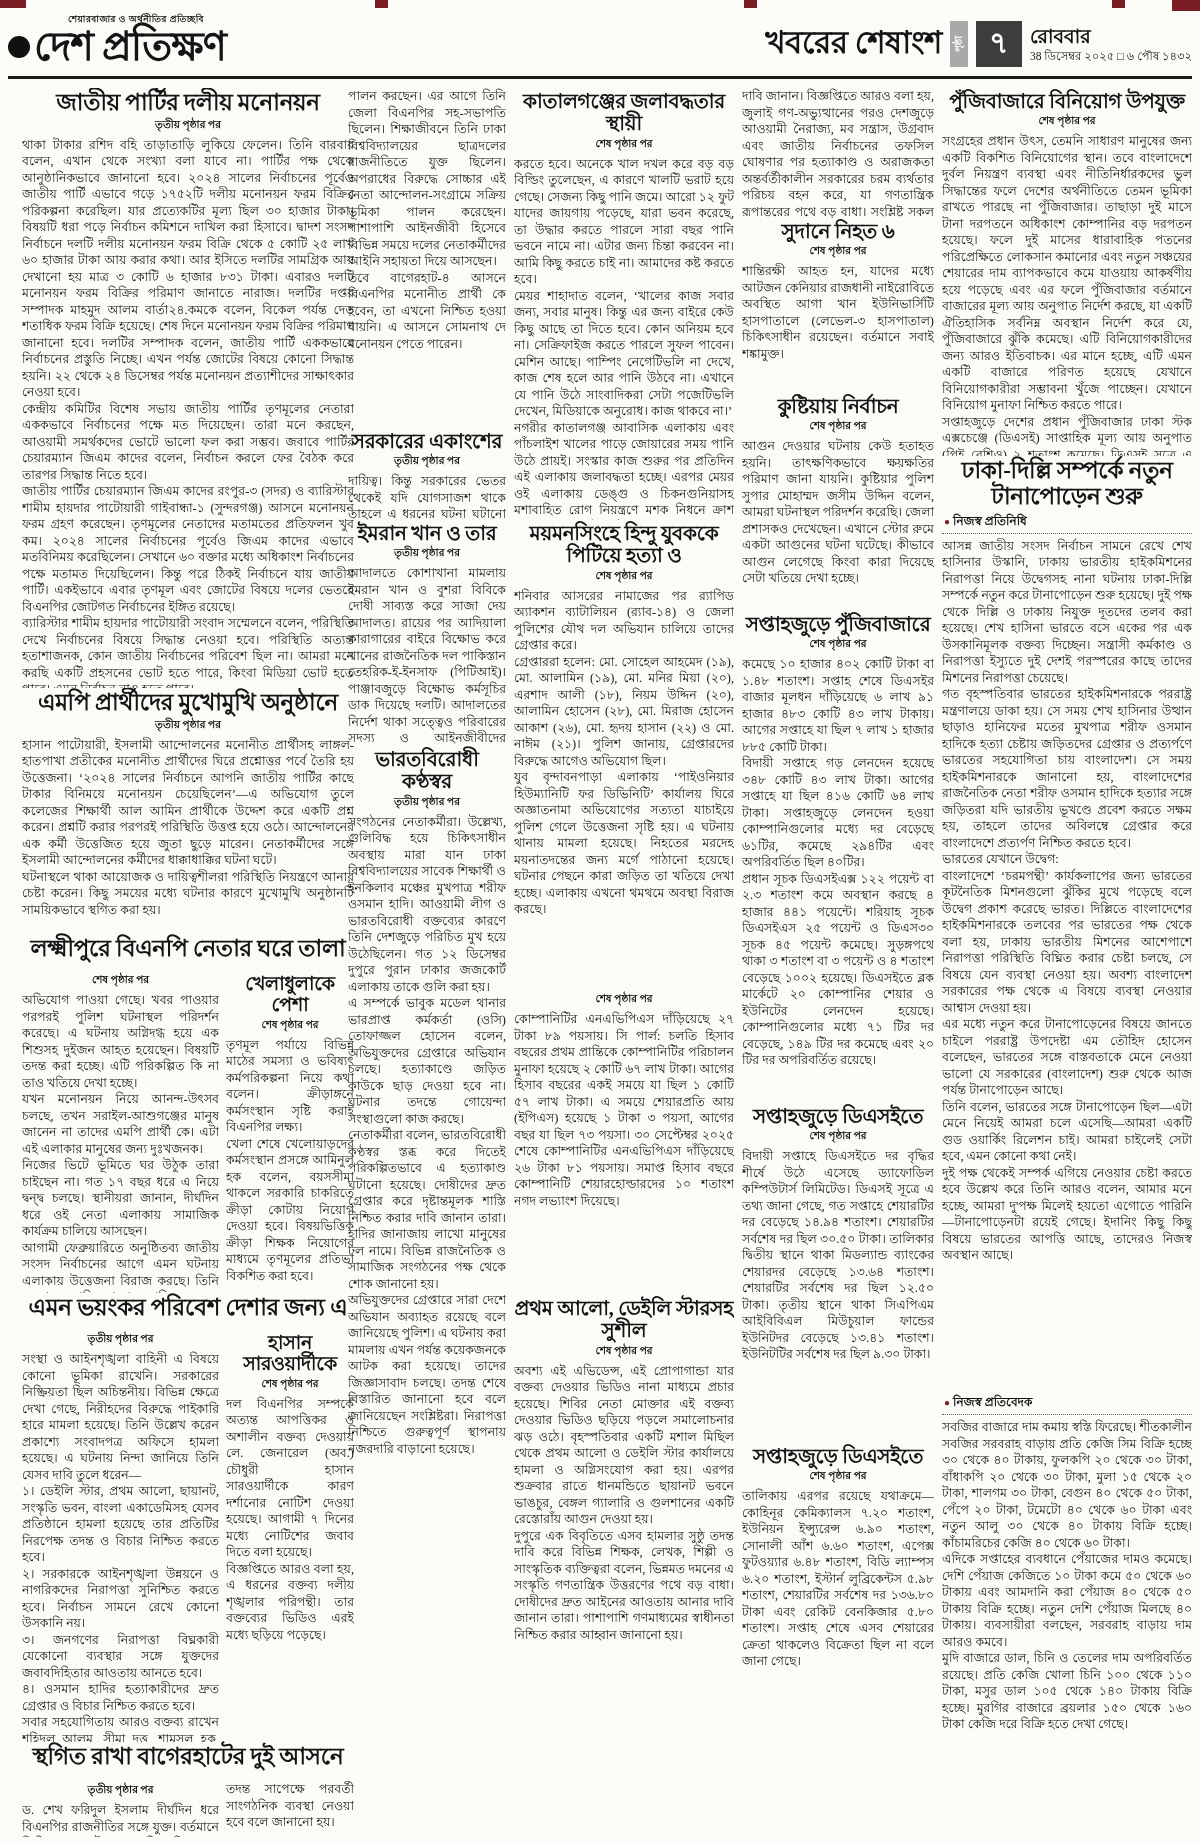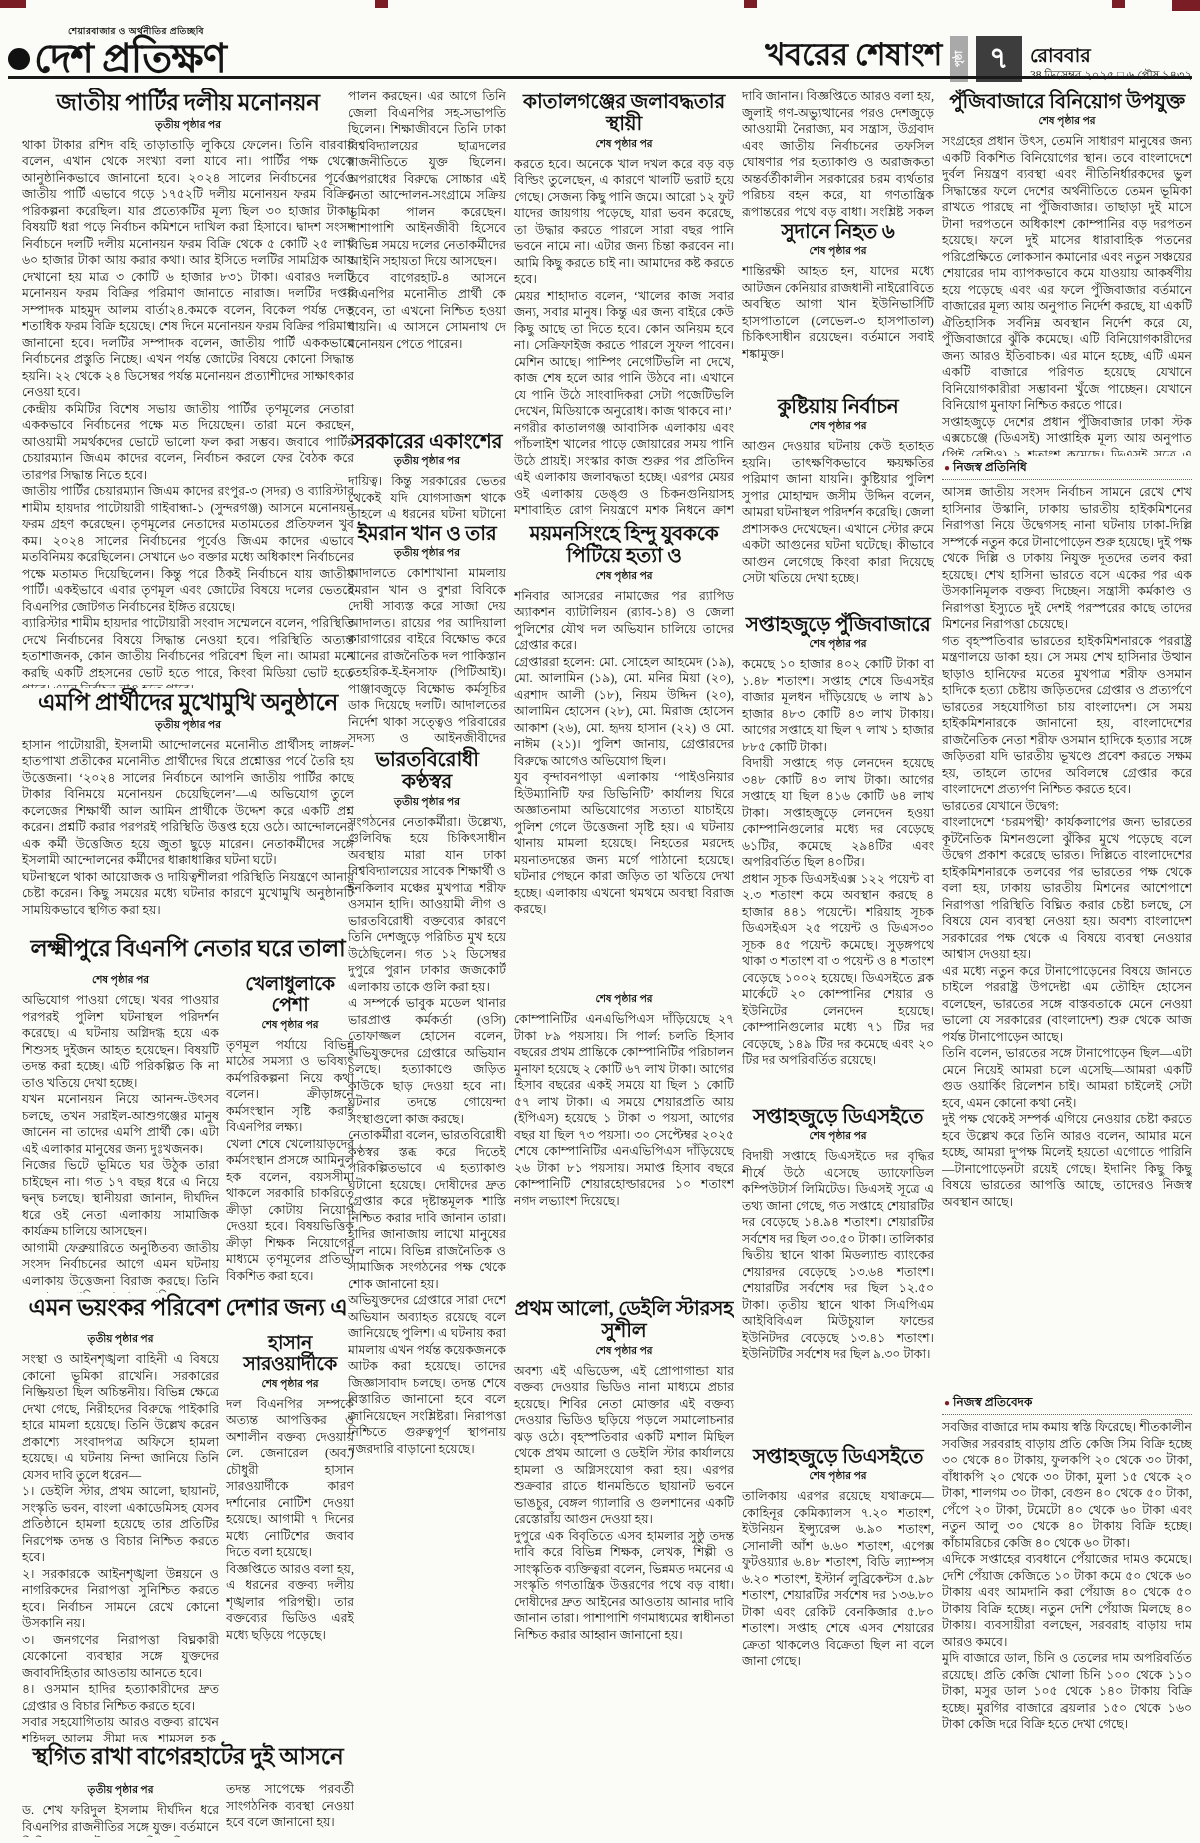"শেয়ারবাজার ও অর্থনীতির প্রতিচ্ছবি" .header { top: 24px -> 12px }
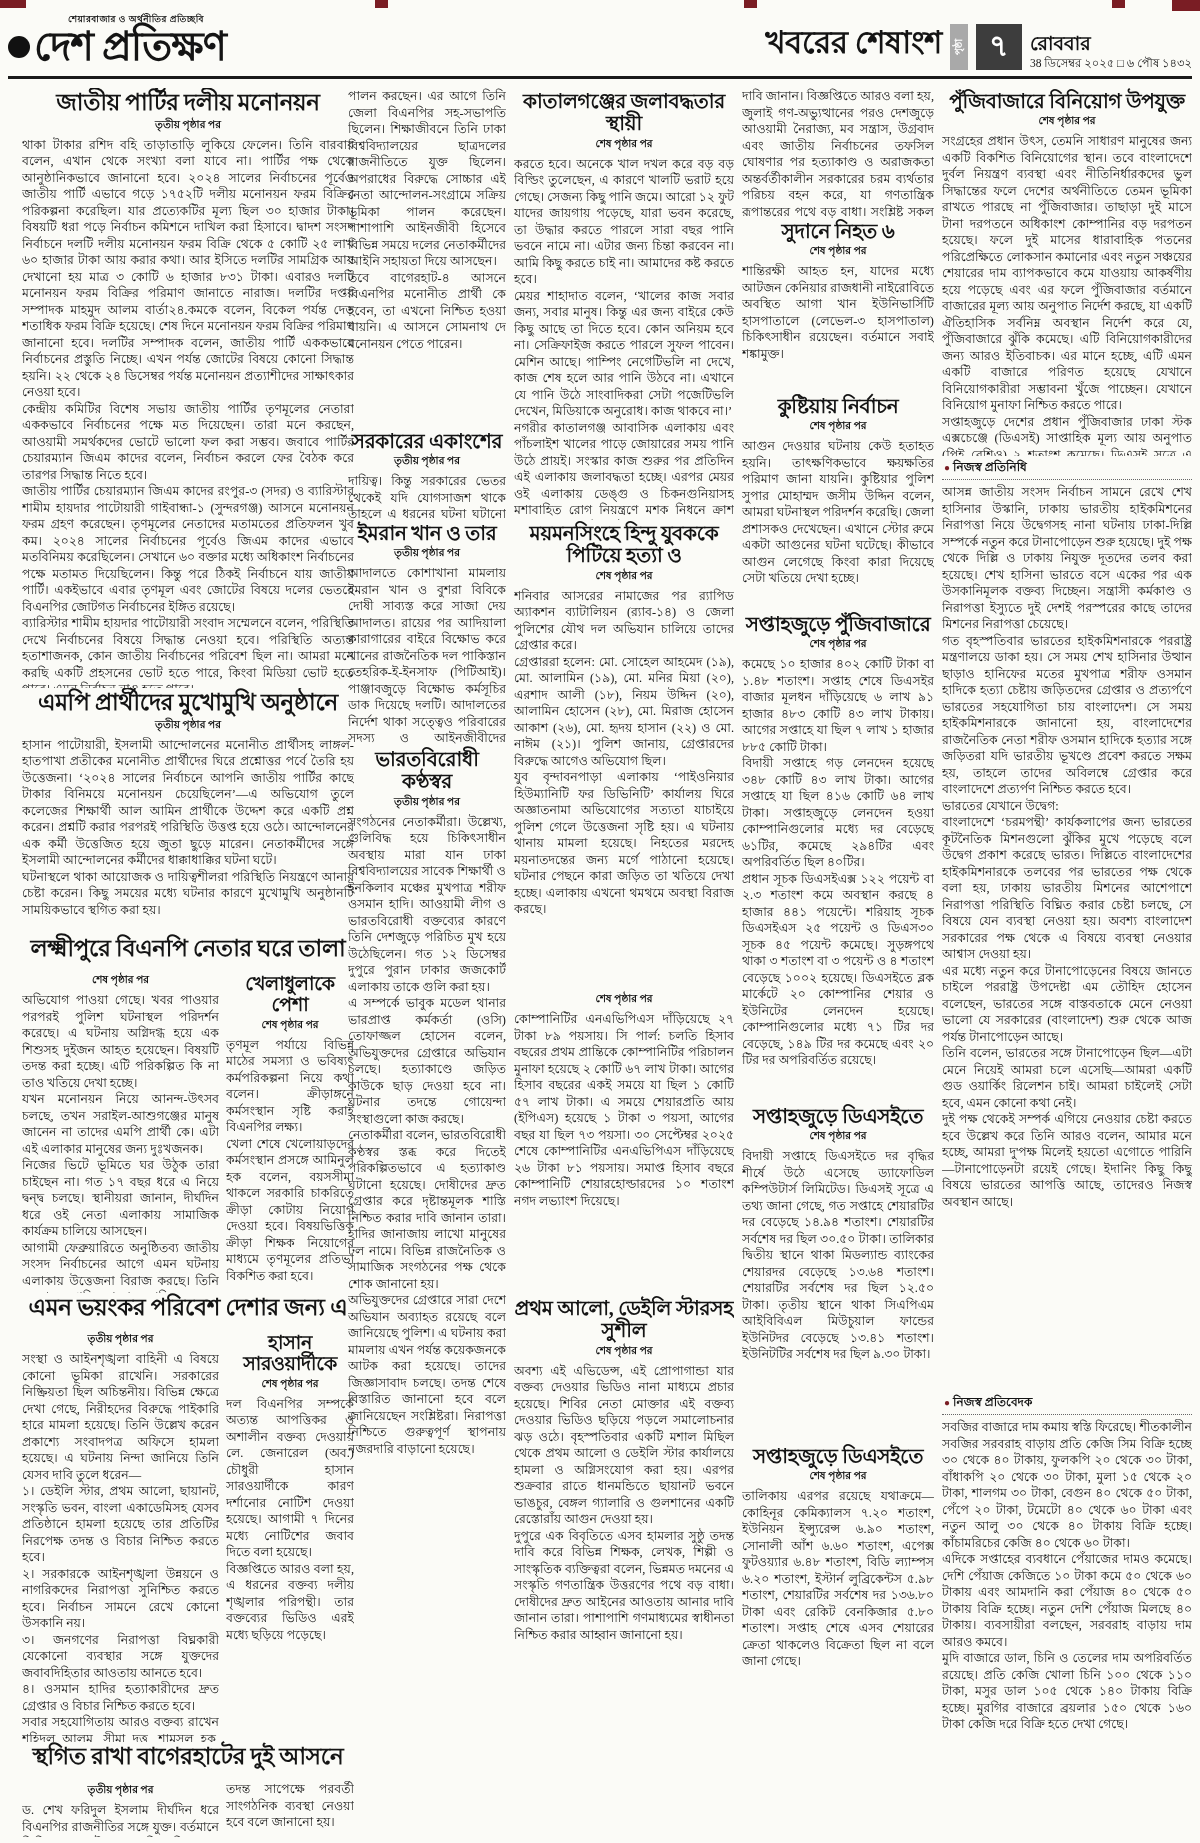"খবরের শেষাংশ" .hright { align-items: flex-end -> center }
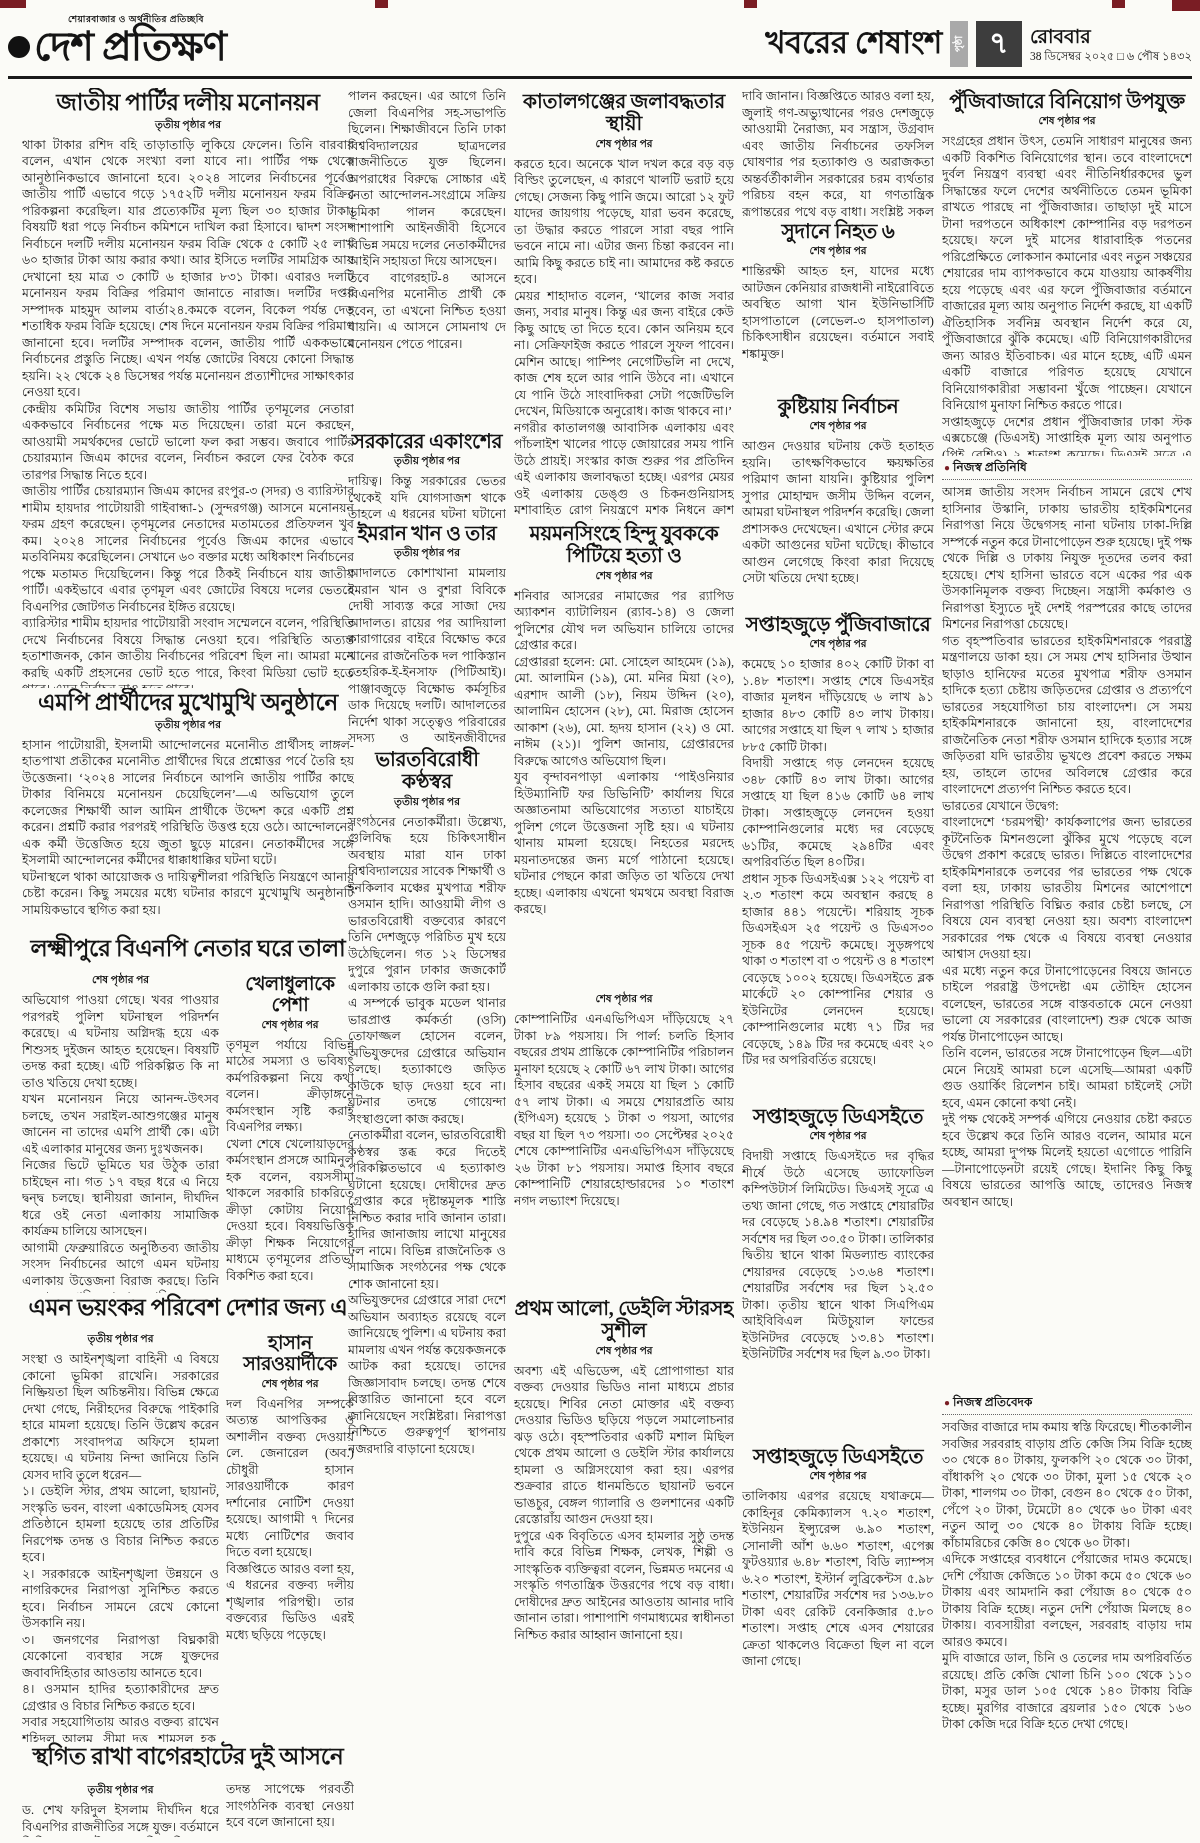"ঢাকা-দিল্লি সম্পর্কে নতুন টানাপোড়েন" h2.hl { html: none -> <h2>ঢাকা-দিল্লি সম্পর্কে নতুন টানাপোড়েন শুরু</h2> }
